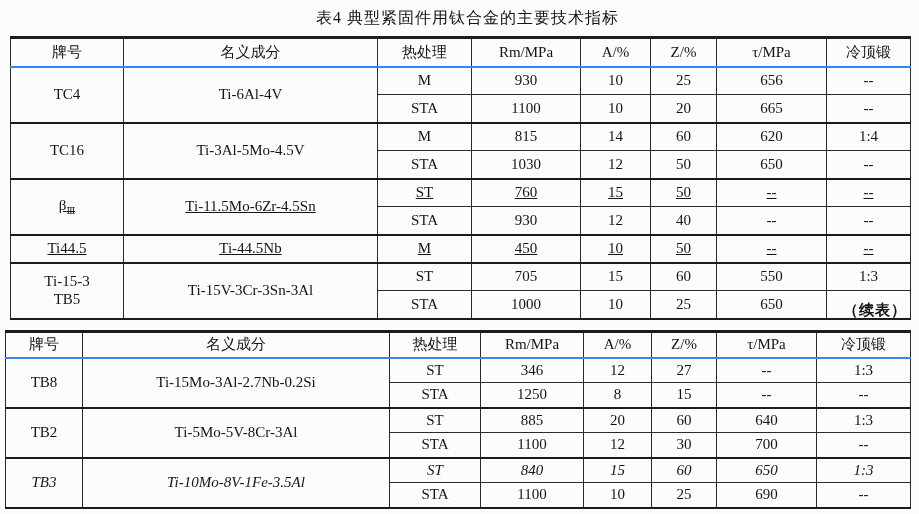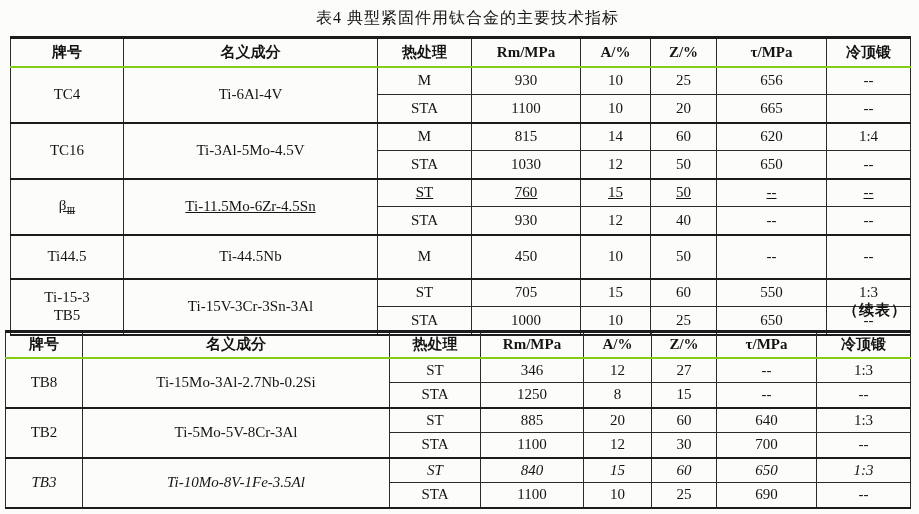"牌号" table.doc-table thead th { border-bottom: 2px solid #84cc16 -> 2px solid #3b82f6; font-weight: bold -> normal }
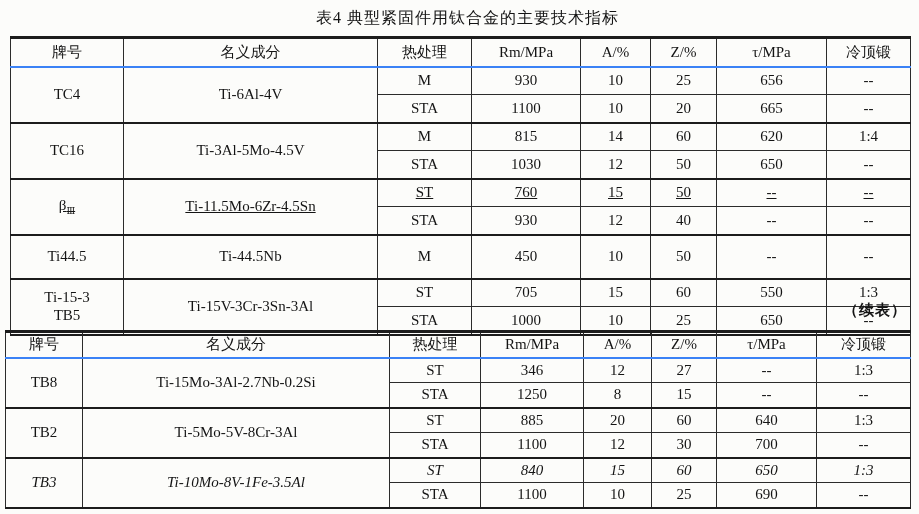"Ti44.5" tr.group-start { height: 44px -> 28px; text-decoration: none -> underline }
